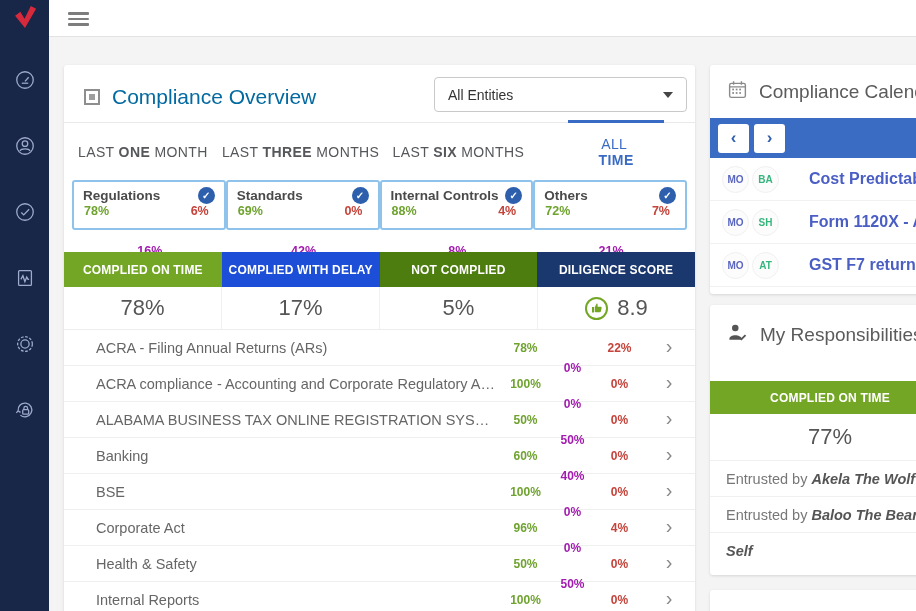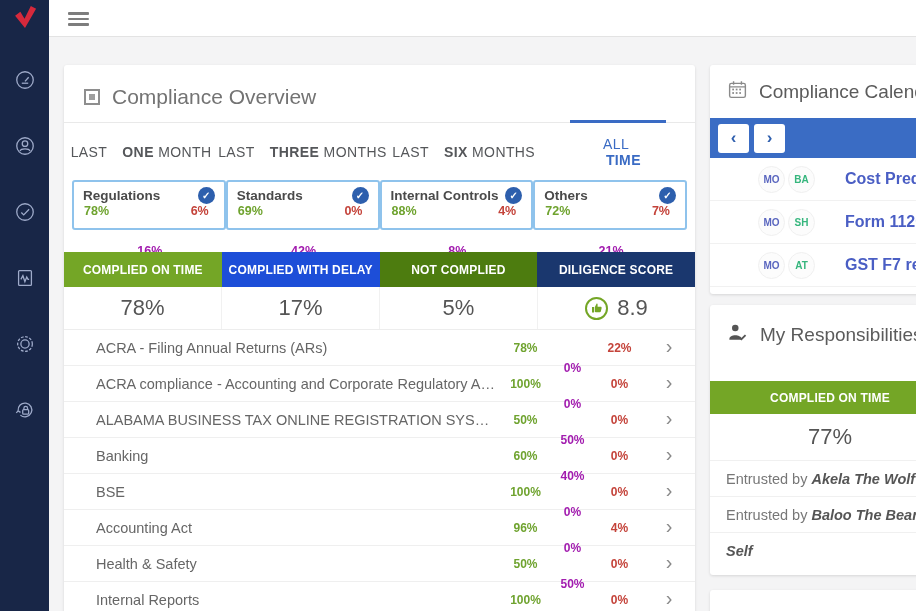"Compliance Overview" .head-title { color: #737373 -> #0369a1 }
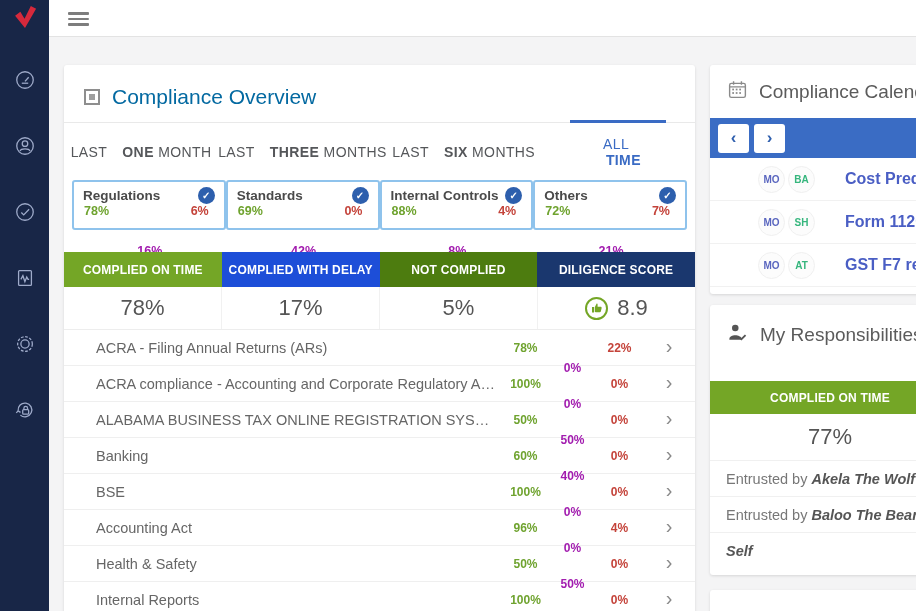"All Entities" div.entities-select { html: none -> <div> <span>All Entities</span> <span></span> </div> }
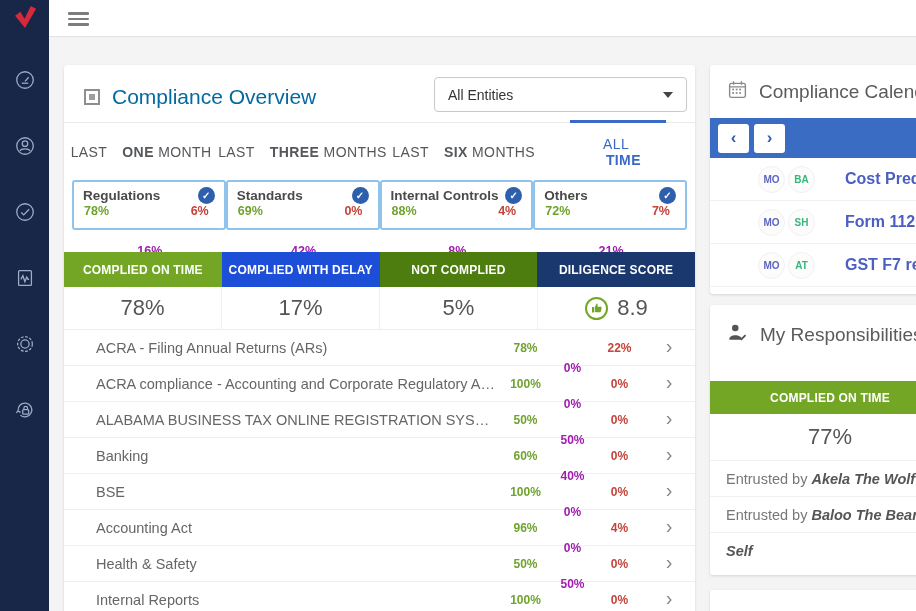"ONE" .tab b { margin-left: 11px -> none }
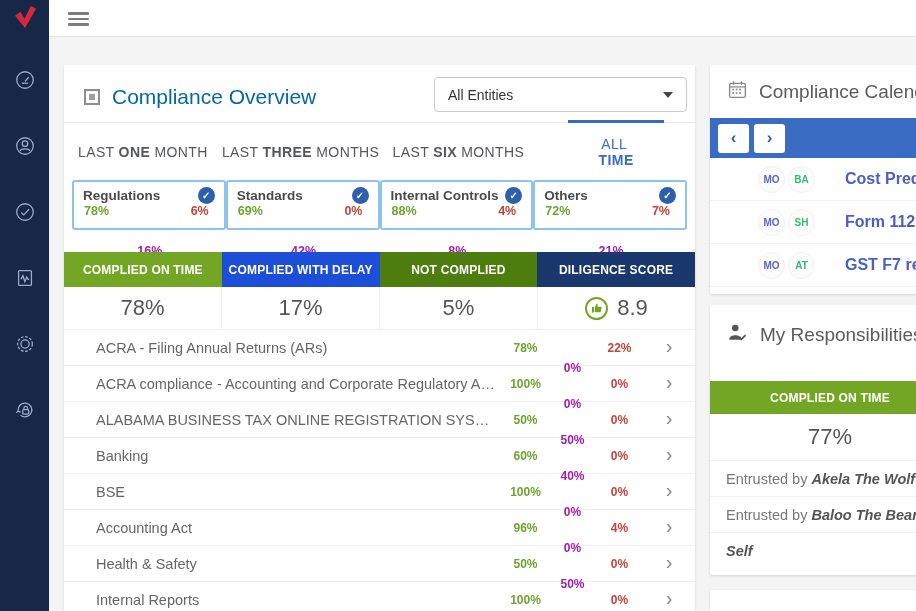"MO" .badge { margin-left: 36px -> none }
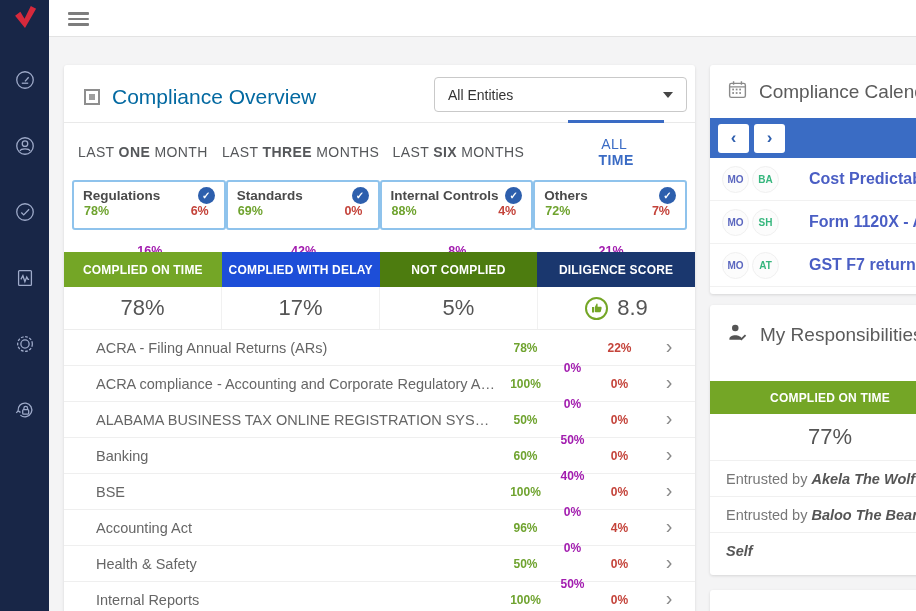"Accounting Act" span.c-row-name { text: Accounting -> Corporate }
